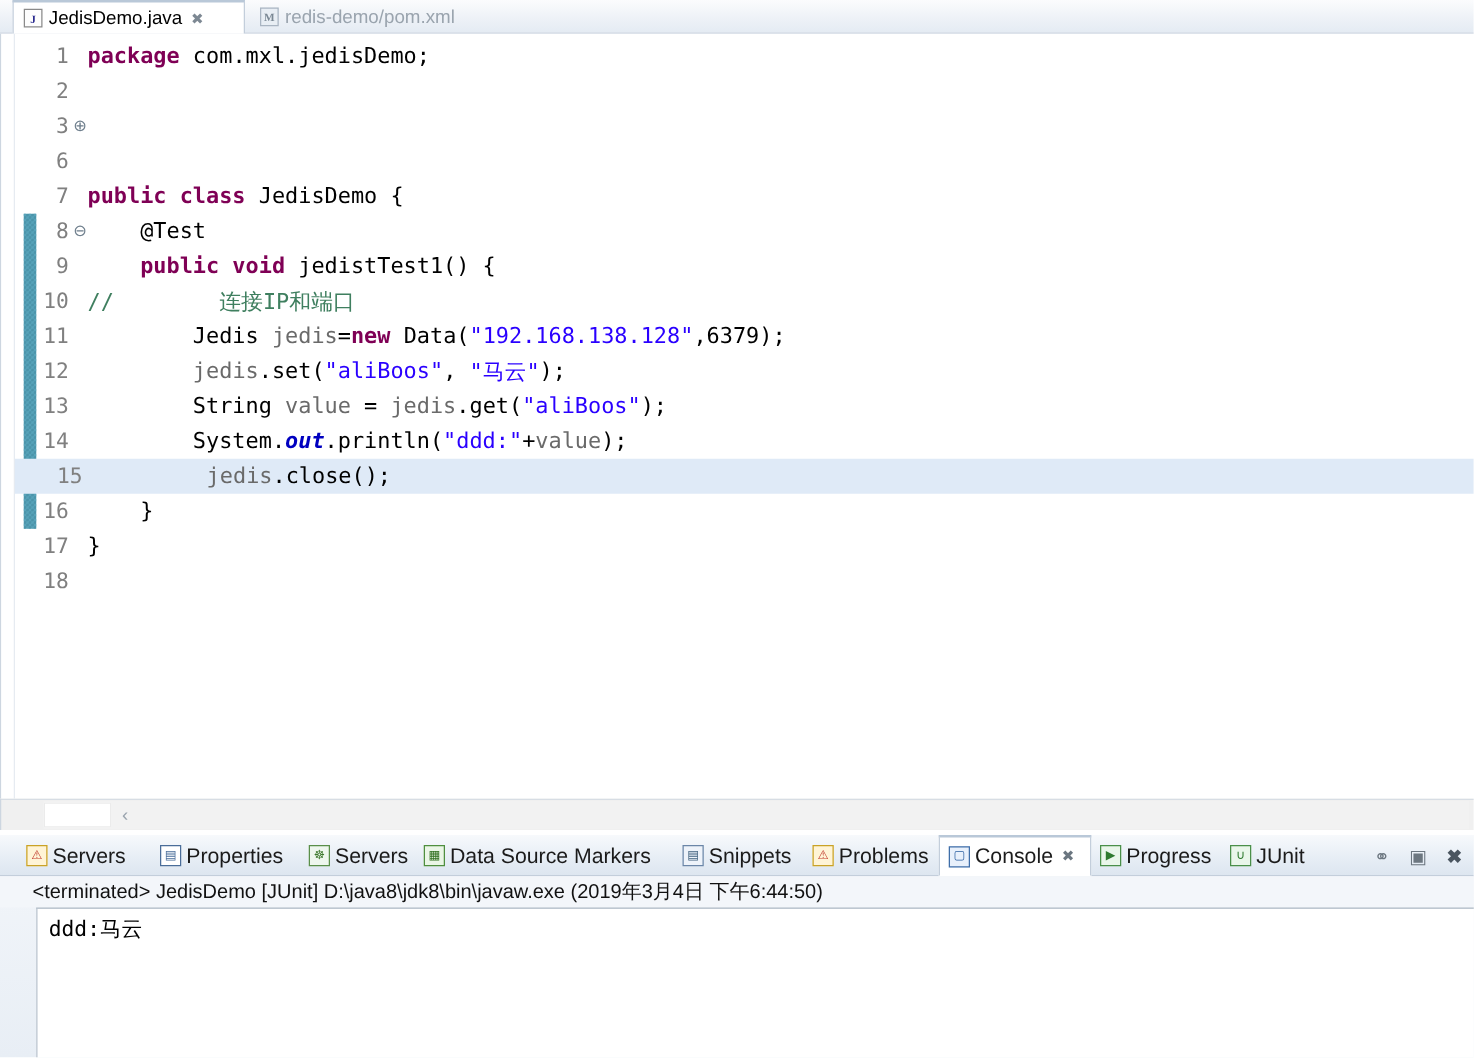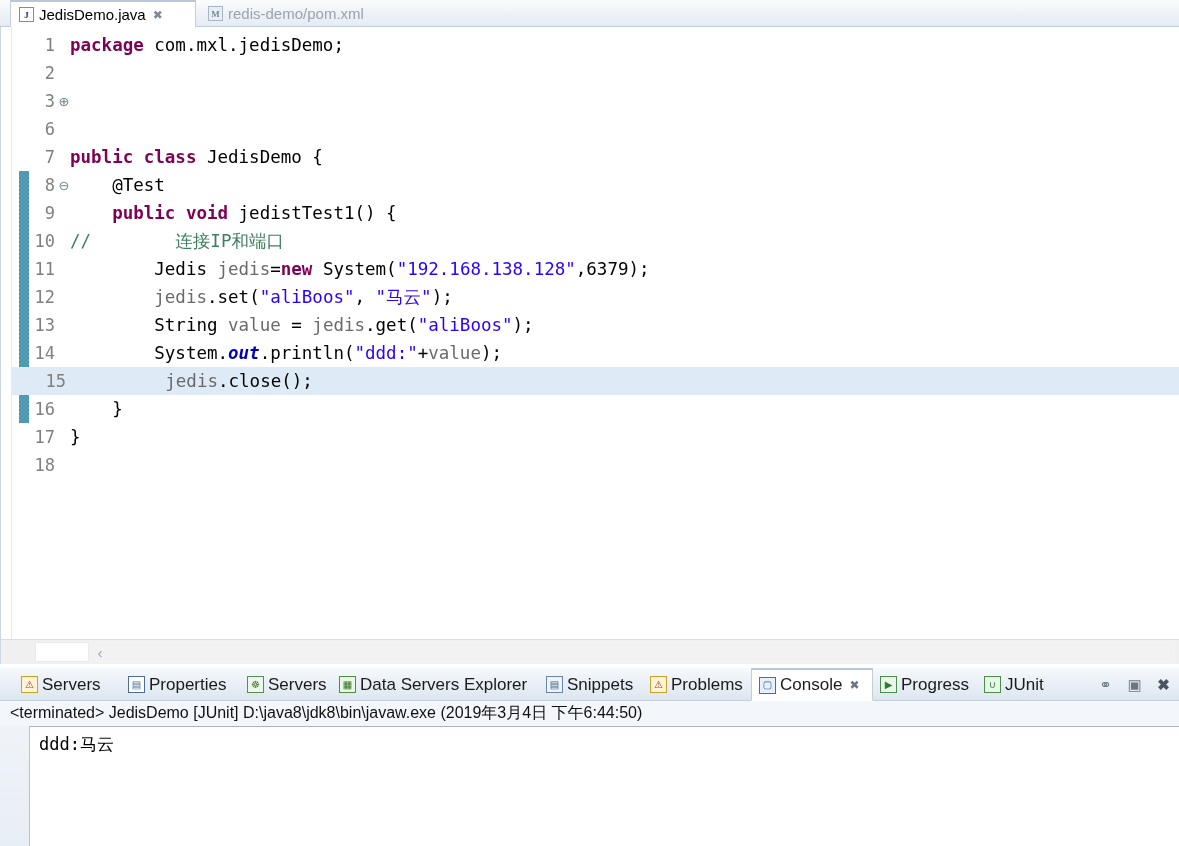"System(" span.plain { text: System -> Data }
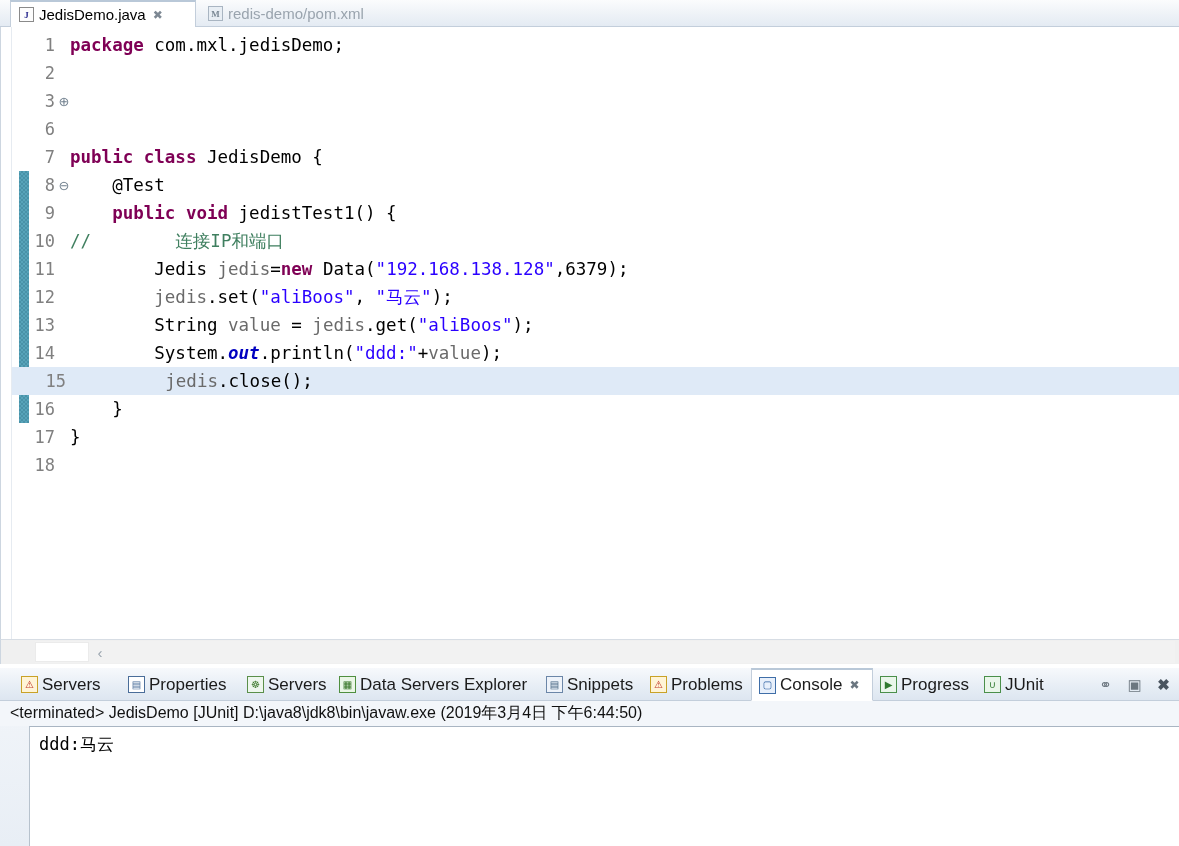"Data Servers Explorer" span { text: Servers Explorer -> Source Markers }
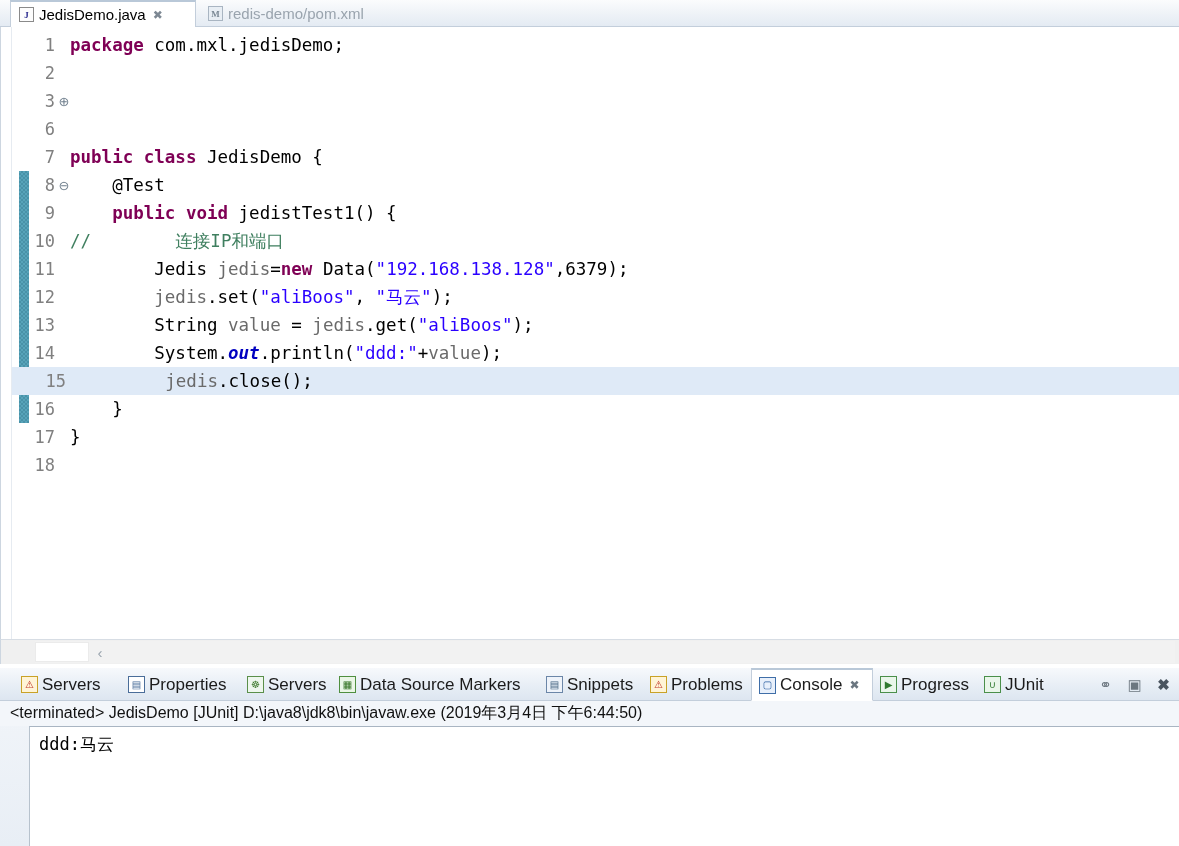"<terminated> JedisDemo [JUnit]" .console-header { padding-left: 10px -> 26px }
